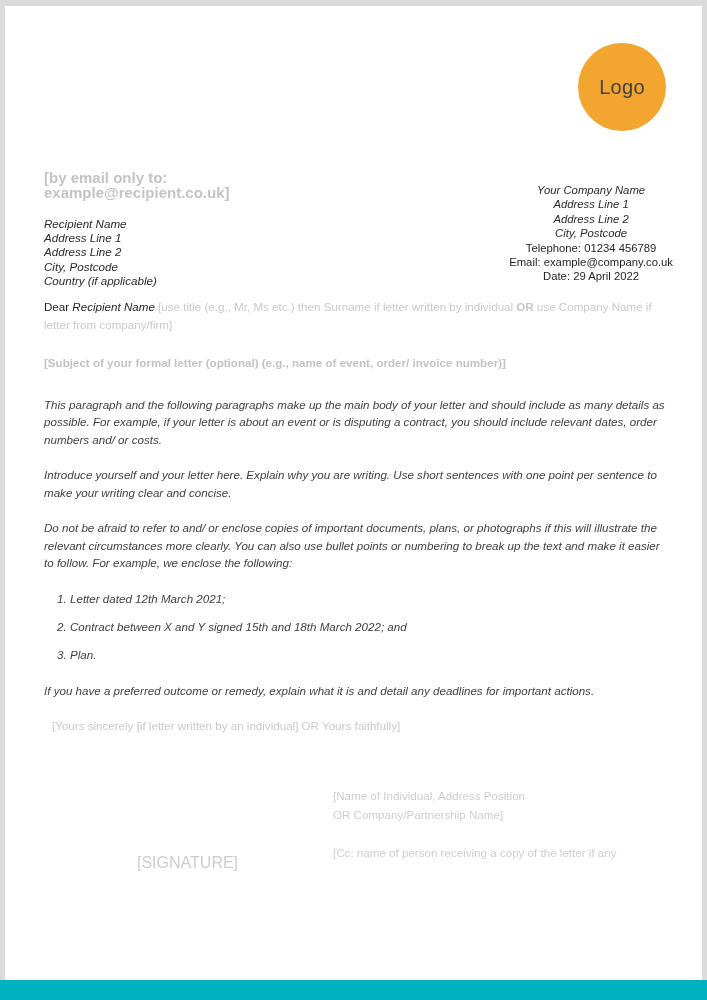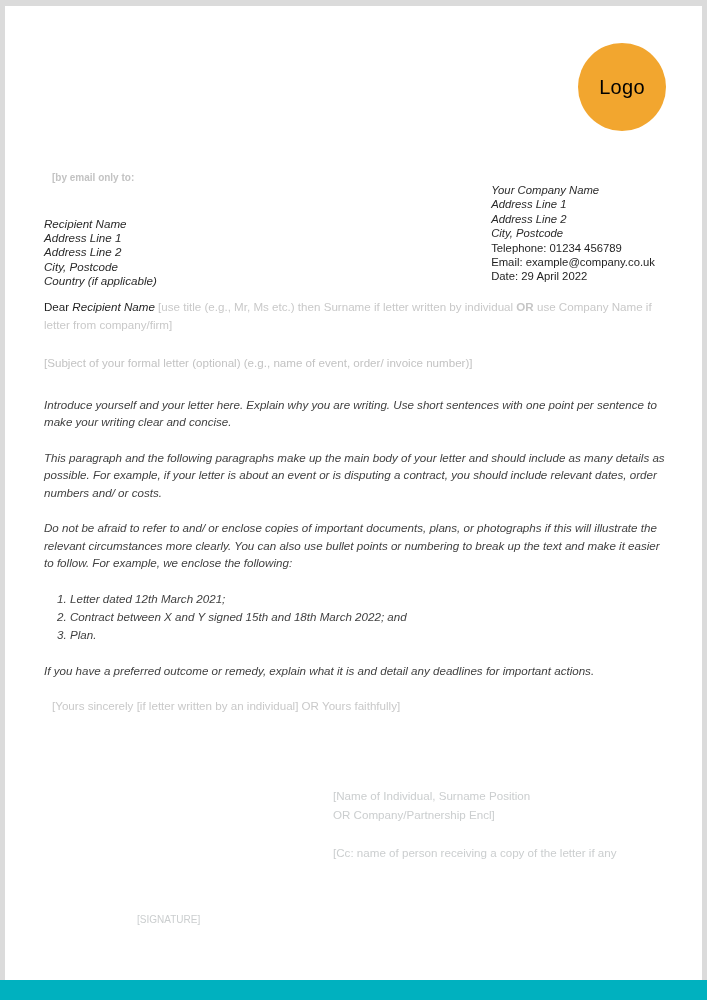"Logo" .logo span { color: #000000 -> #404040 }
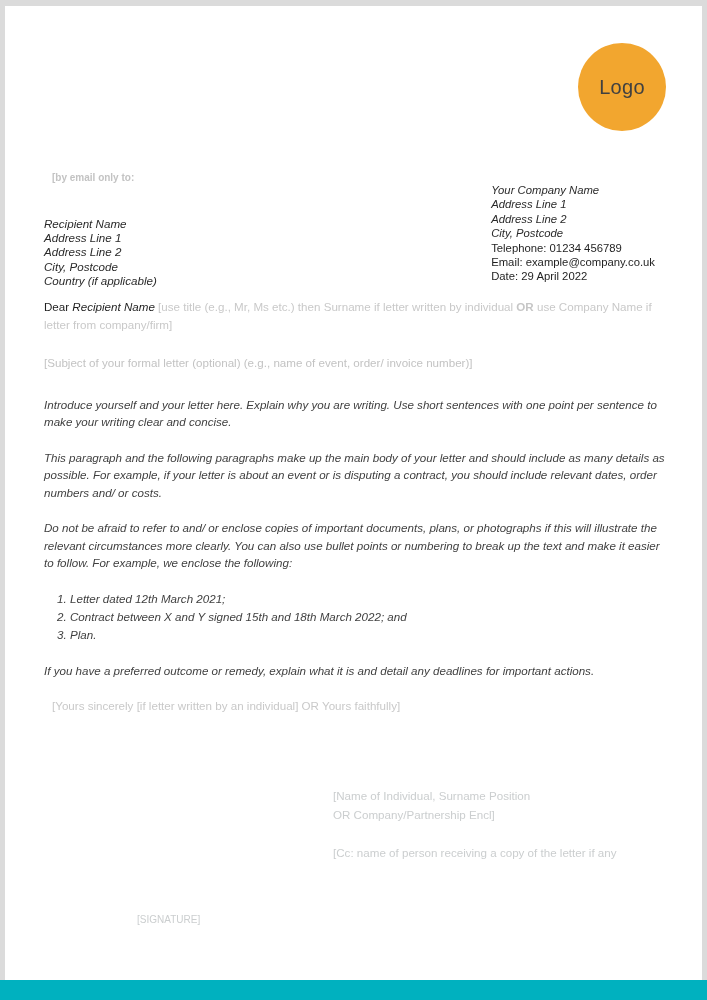"[by email only to:" .email-note { font-size: 10px -> 15px; left: 52px -> 44px }
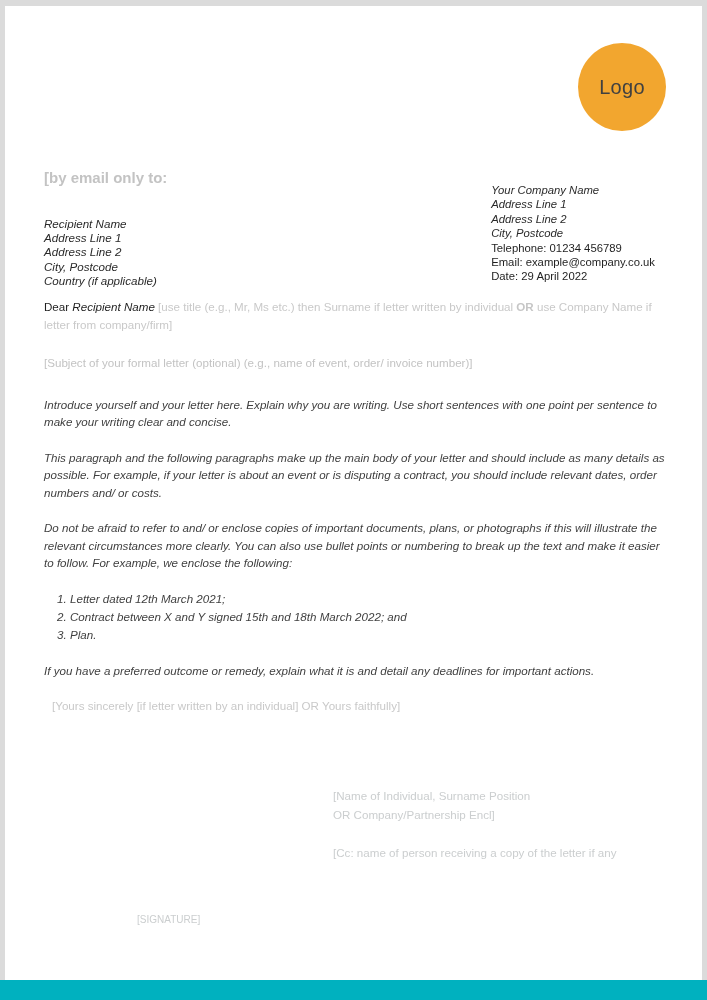"example@recipient.co.uk]" div { html: none -> <div>example@recipient.co.uk]</div> }
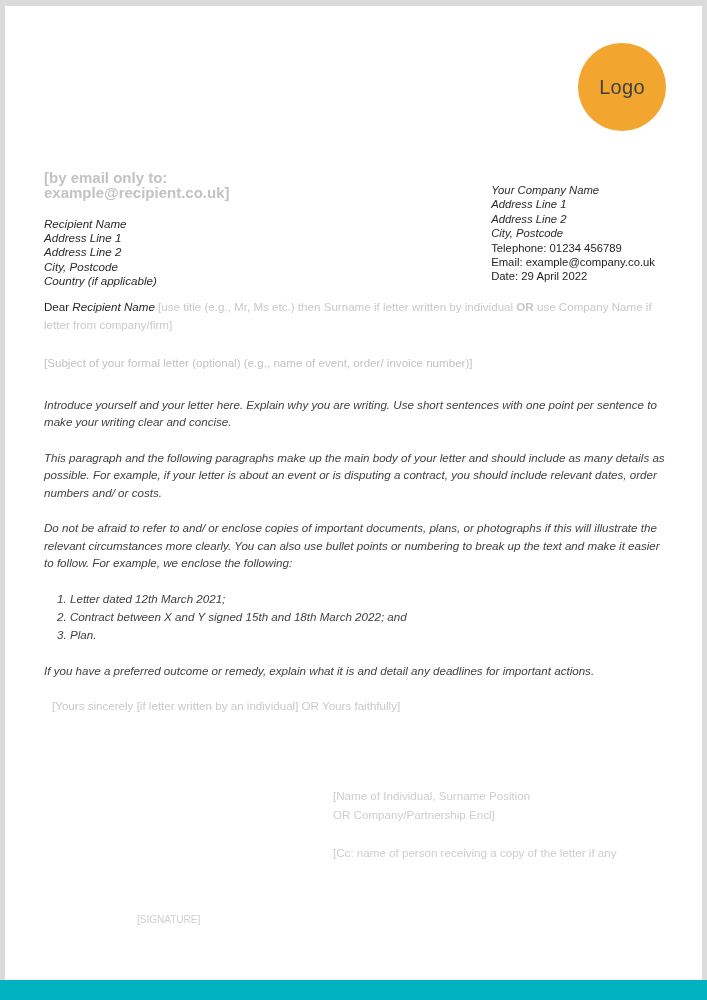"Your Company Name" .company-block { right: 52px -> 34px; text-align: left -> center }
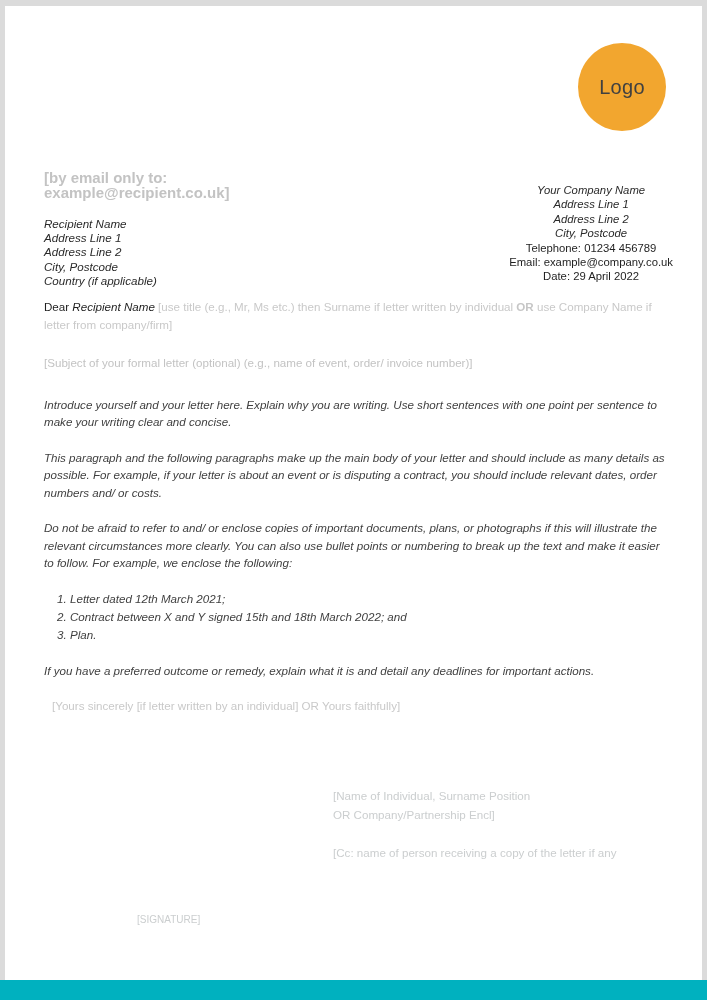"[Subject of your formal letter" .subject { font-weight: normal -> bold }
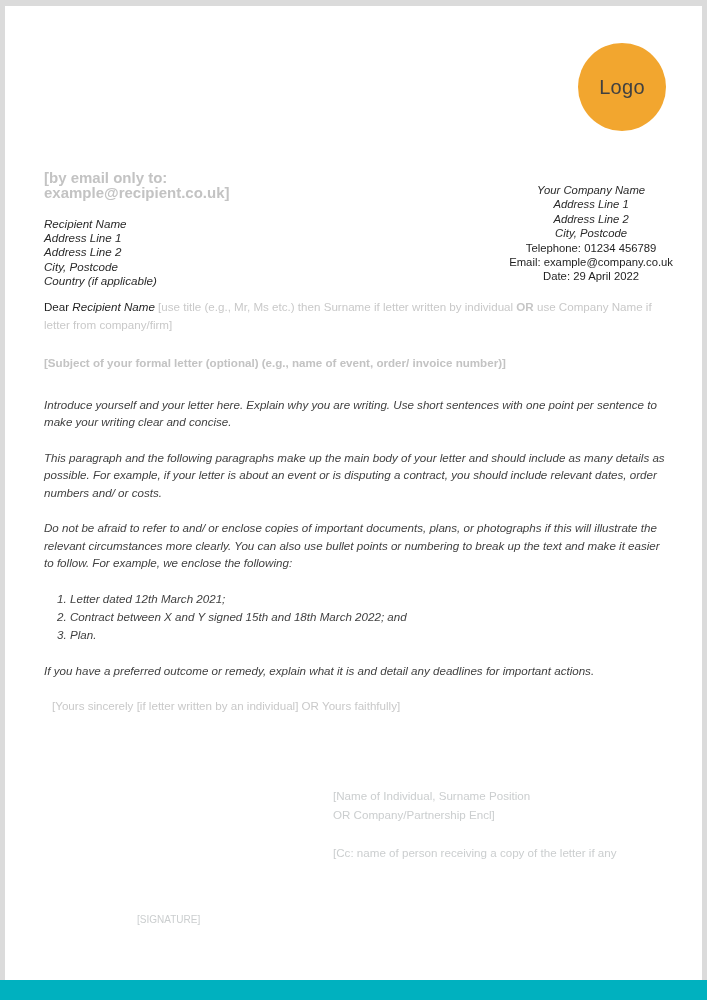"Introduce yourself and your letter" p.body-par { order: before "This paragraph and the following" -> after "This paragraph and the following" }
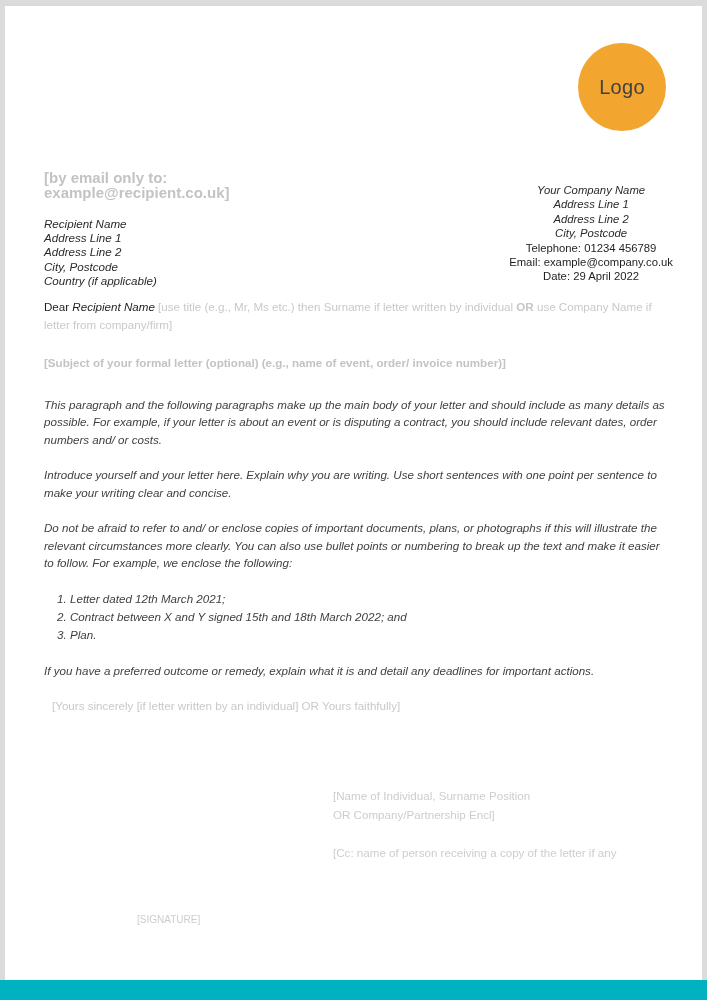"Letter dated 12th March 2021;" .enclosure-list li { margin-top: none -> 10px }
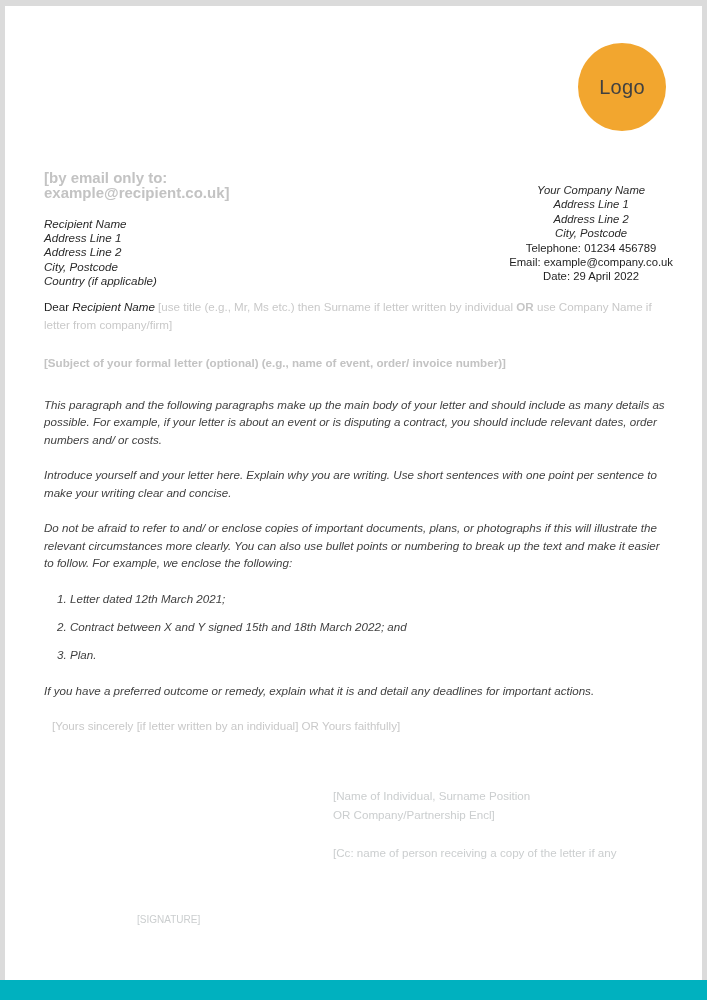"[Name of Individual, Surname Position" span { text: Surname -> Address }
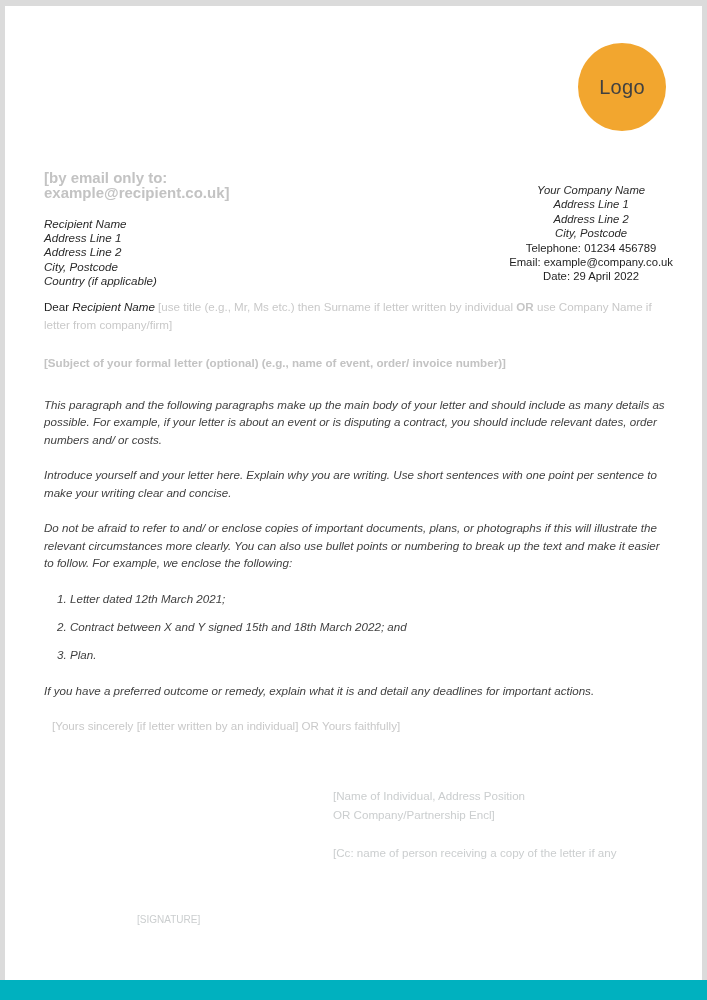"OR Company/Partnership Encl]" span { text: Encl -> Name }
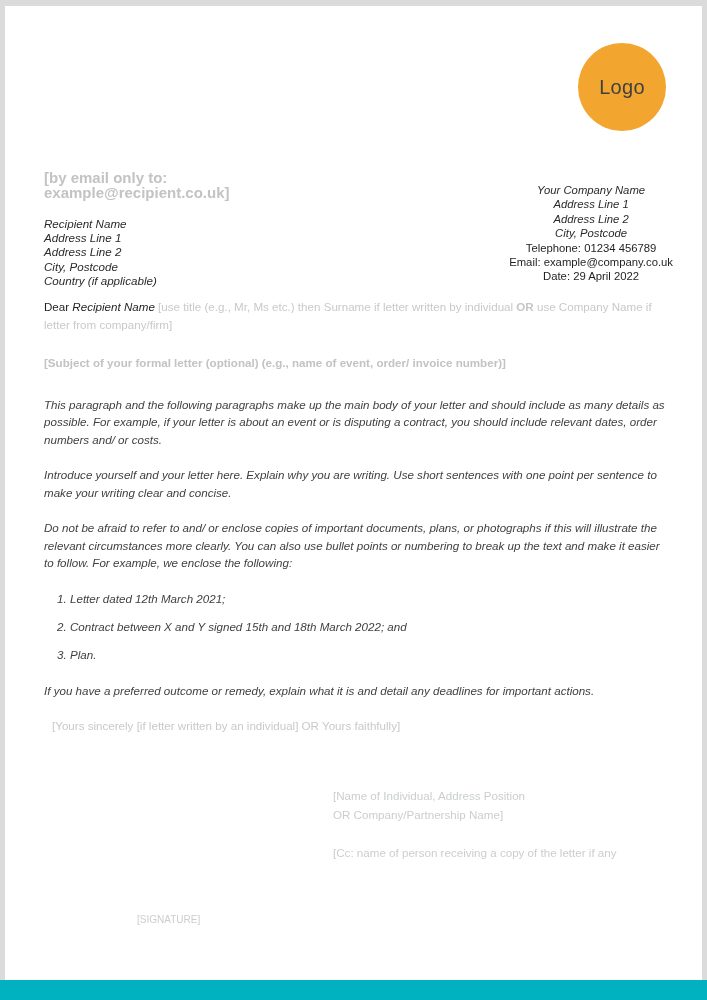"[SIGNATURE]" .signature-placeholder { font-size: 10px -> 16px; top: 914px -> 854px }
